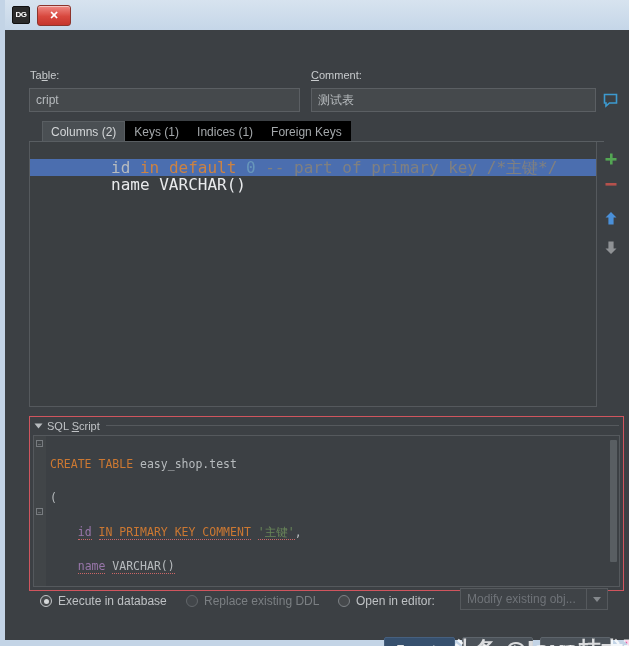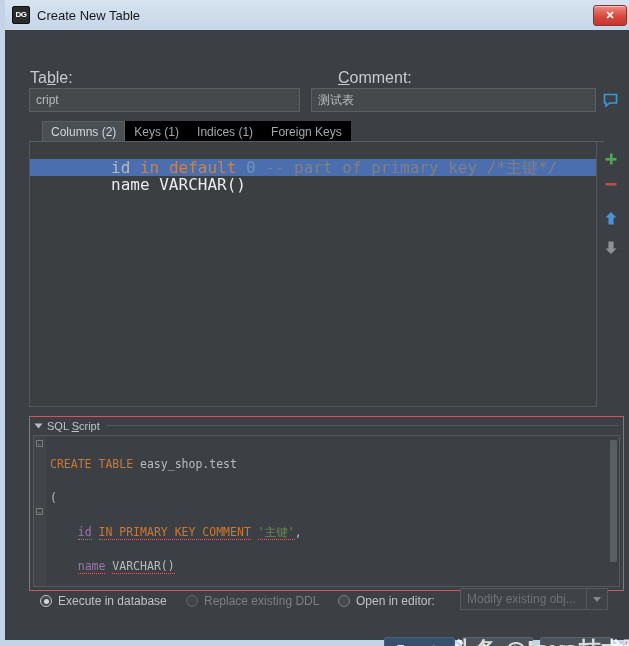"Create New Table" div { html: <div>Create New Table</div> -> none }
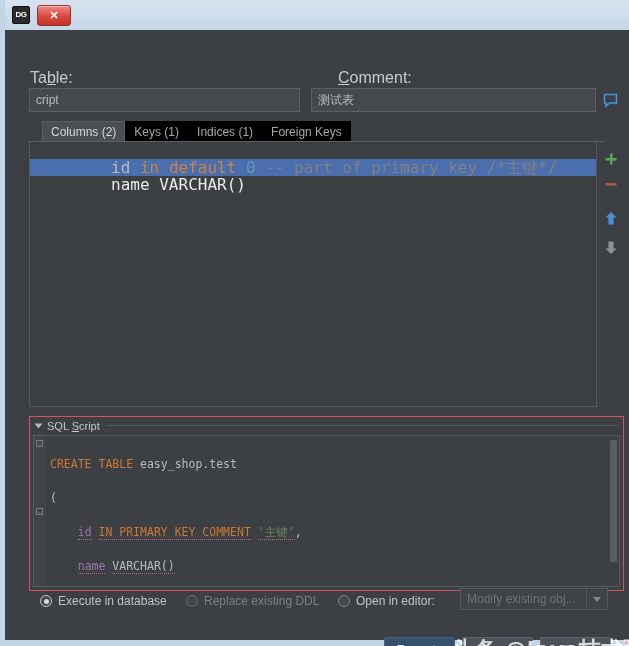"Table:" .fld-label { font-size: 16px -> 11px }
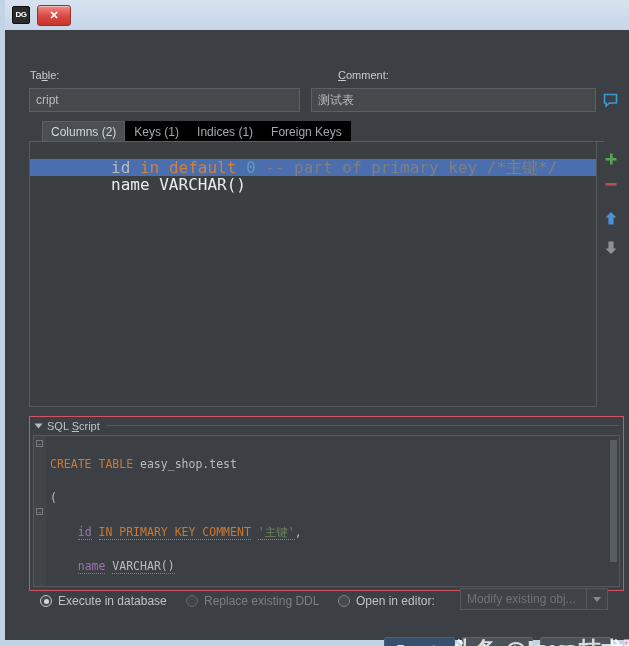"Comment:" #lbl-comment { margin-left: 27px -> none }
